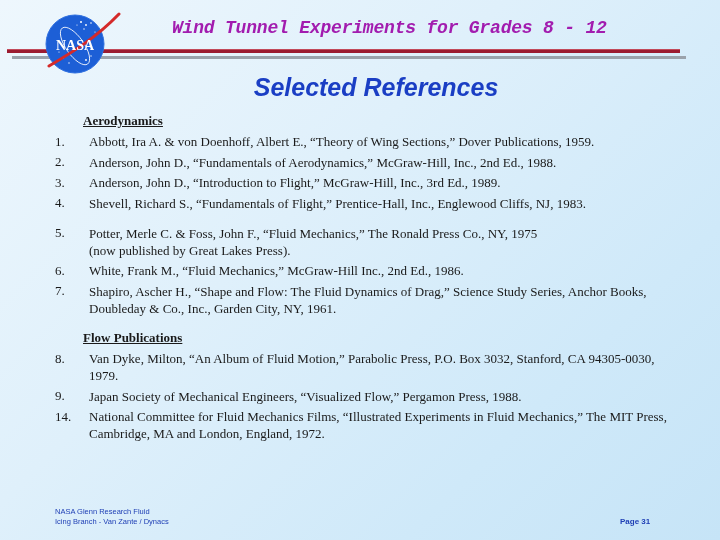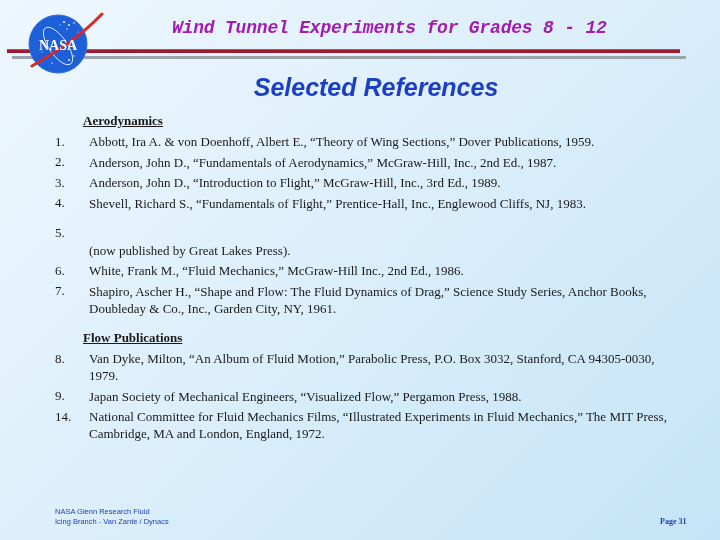"NASA" .logo { left: 24px -> 41px }
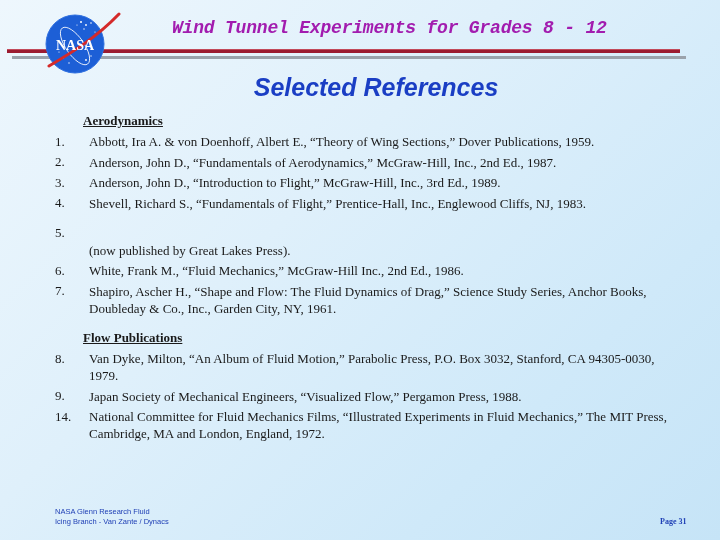"Anderson, John D., “Fundamentals of" span.ref-text { text: 1987 -> 1988 }
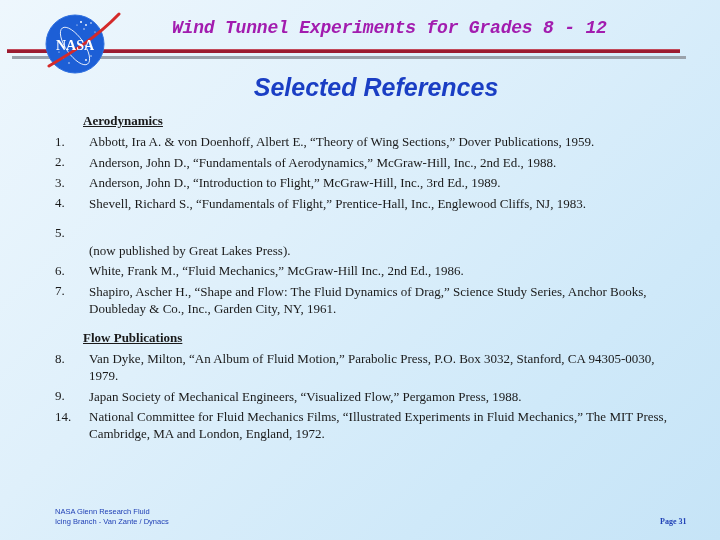"Potter, Merle C. & Foss," span { html: none -> <span>Potter, Merle C. &amp; Foss, John F., “Fluid Mechanics,” The Ronald Press Co., NY, 1975</span> }
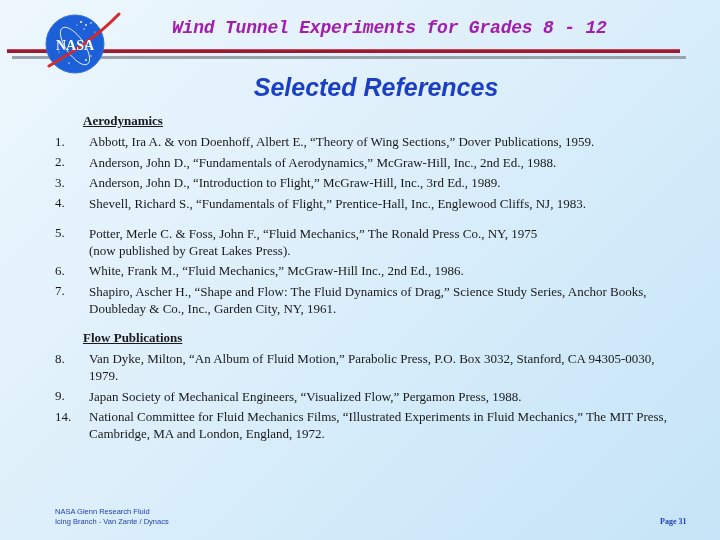"Page 31" .footer-right { font-family: Liberation Serif, serif -> Liberation Sans, sans-serif; margin-left: 40px -> none }
